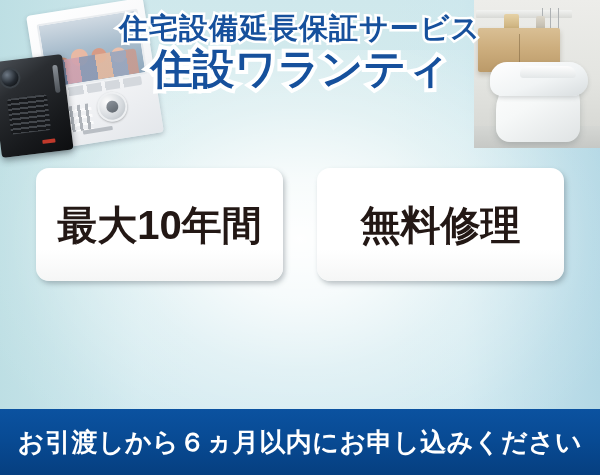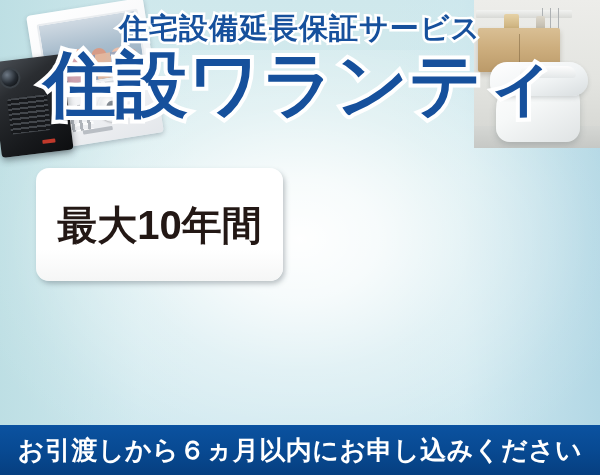"住設ワランティ" .title { font-size: 72px -> 42px }
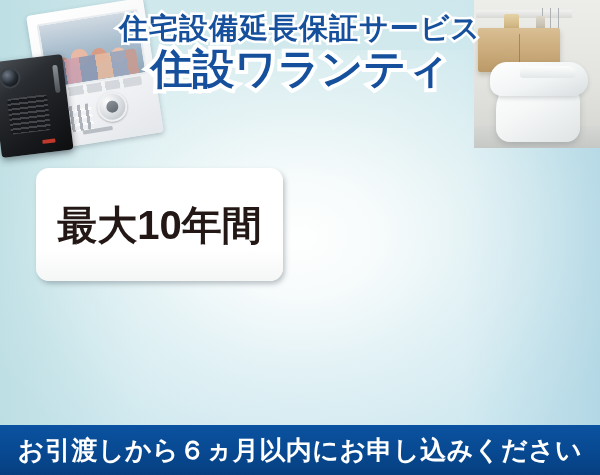"無料修理" div.card { html: none -> <div> <span>無料修理</span> </div> }
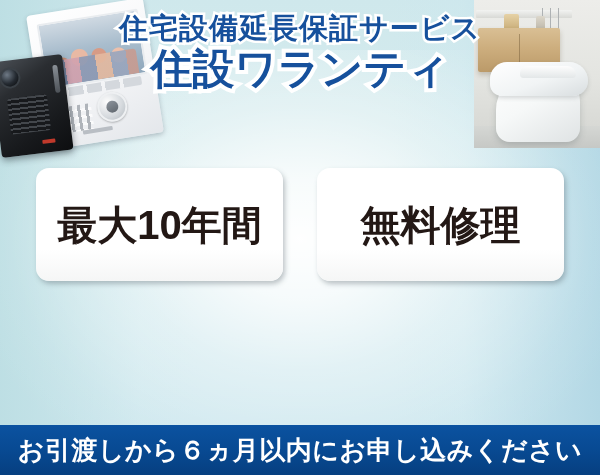"お引渡しから６ヵ月以内にお申し込みください" .bottom-bar { height: 50px -> 66px }
